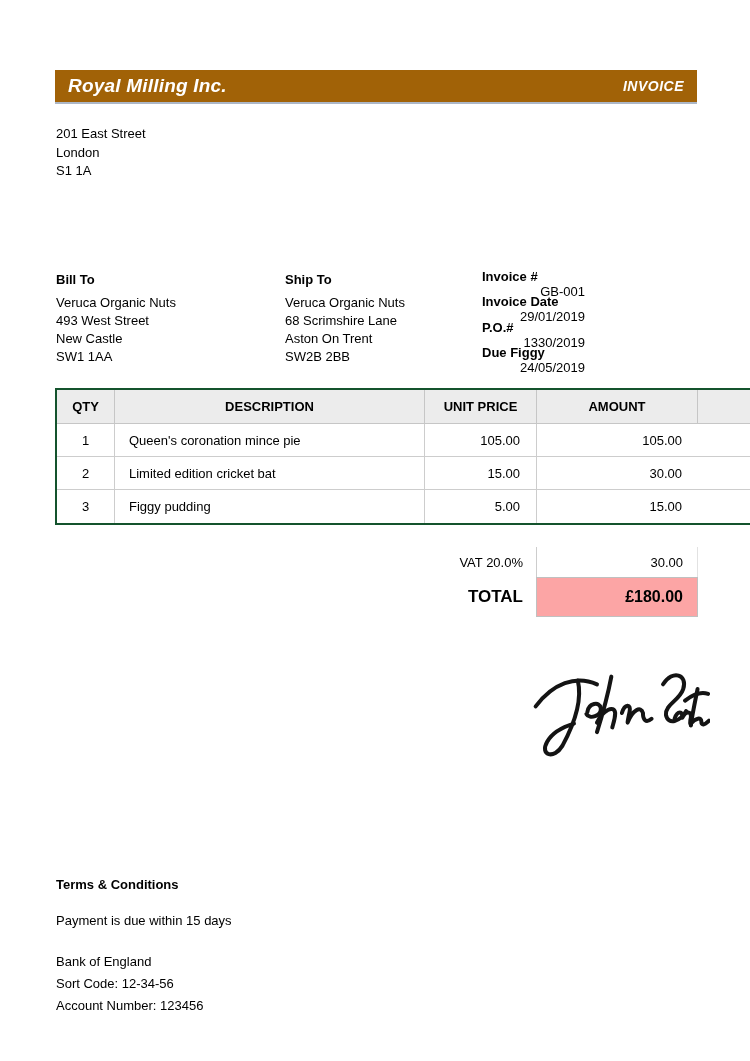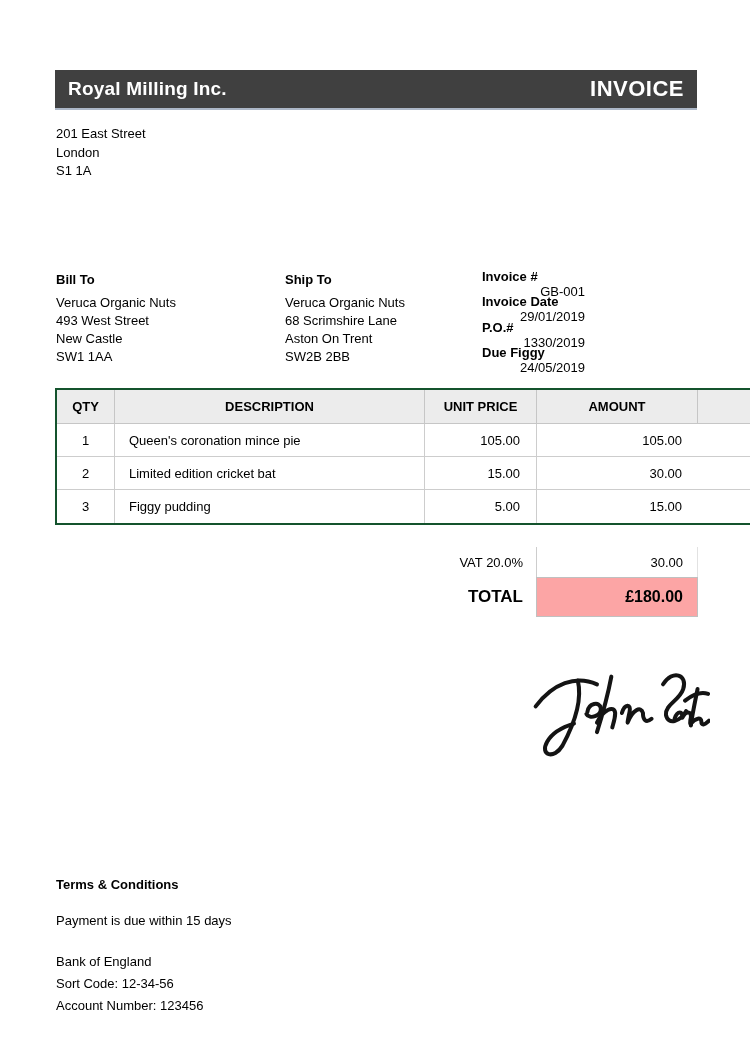"Royal Milling Inc." .bar { background: #404040 -> #a16207; font-style: none -> italic; height: 38px -> 32px }
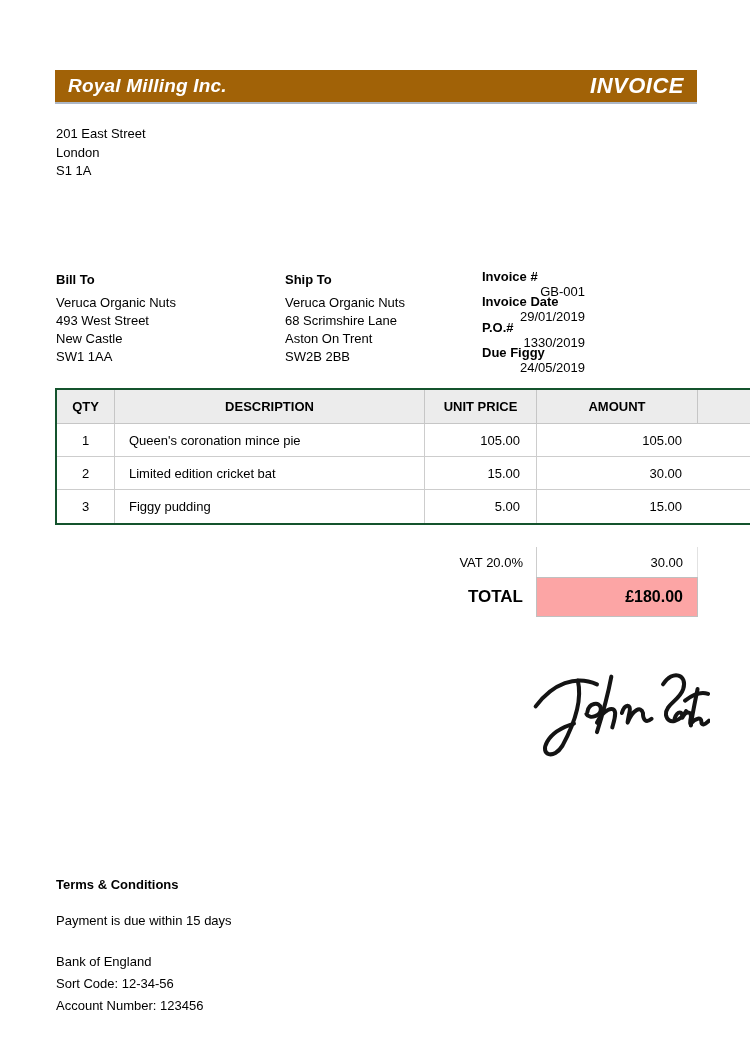"INVOICE" .bar .doc-label { font-size: 22px -> 14px }
